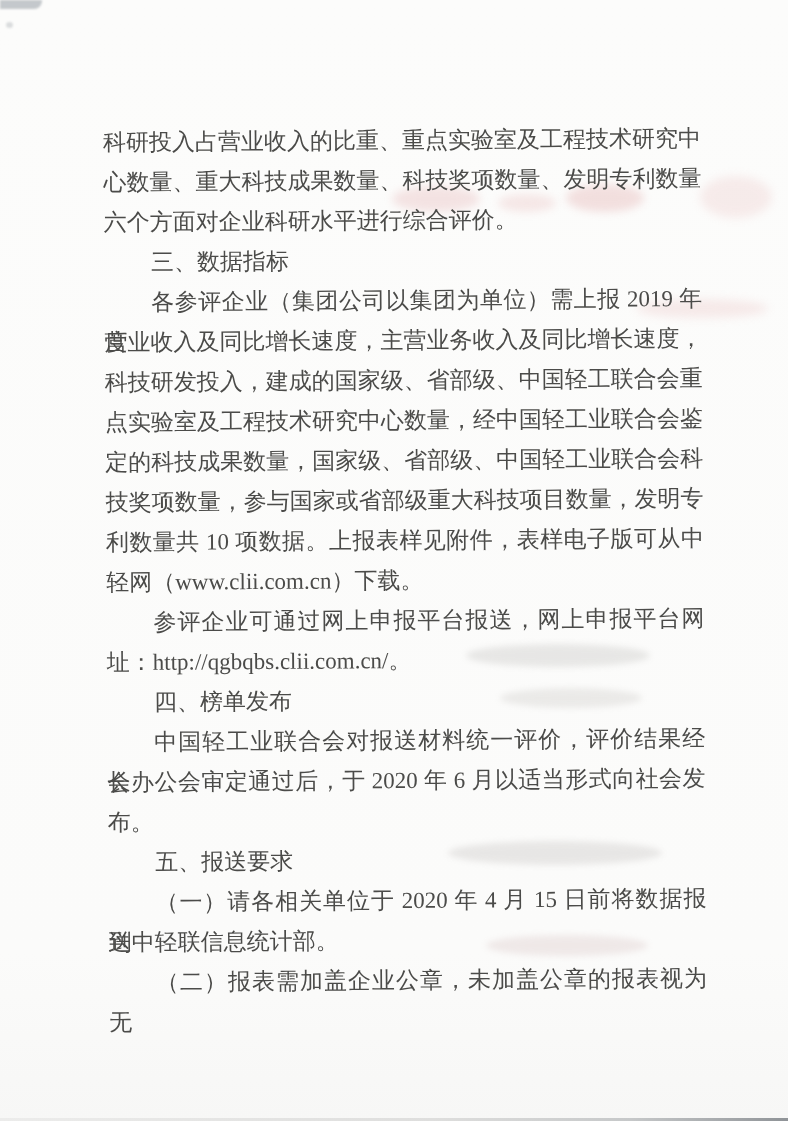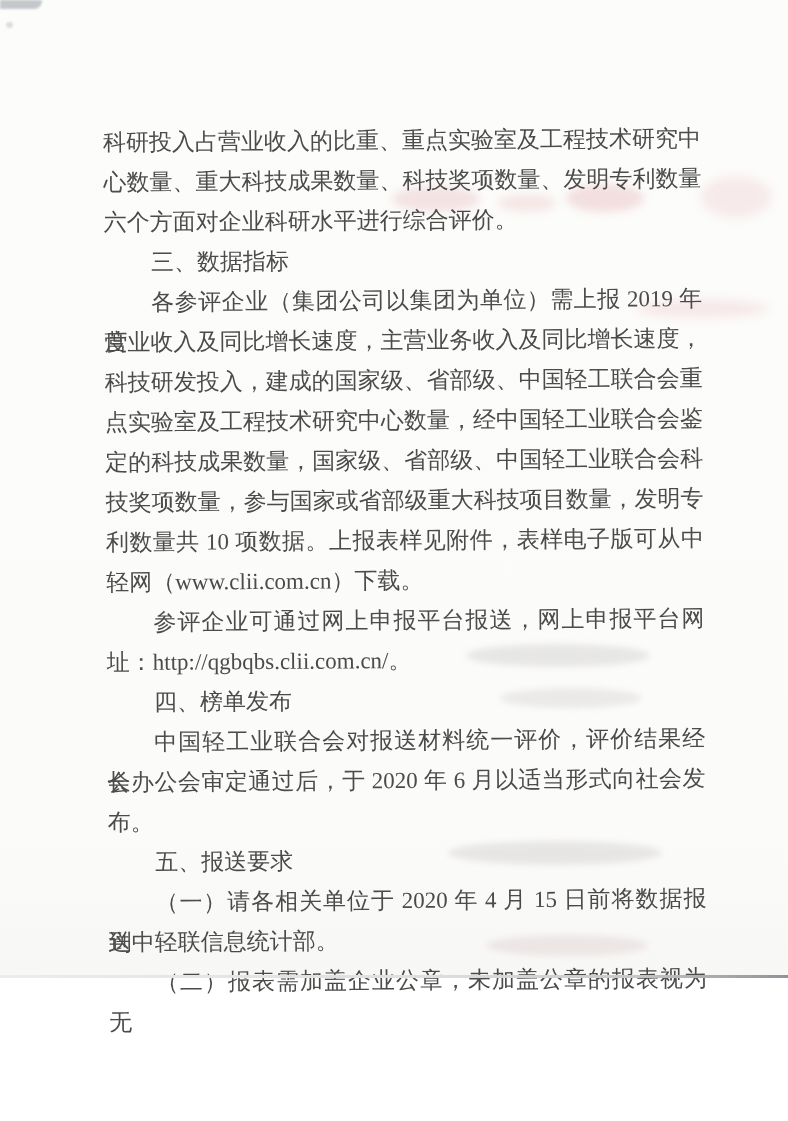"科研投入占营业收入的比重、重点实验室及工程技术研究中" .page { height: 978px -> 1121px }
